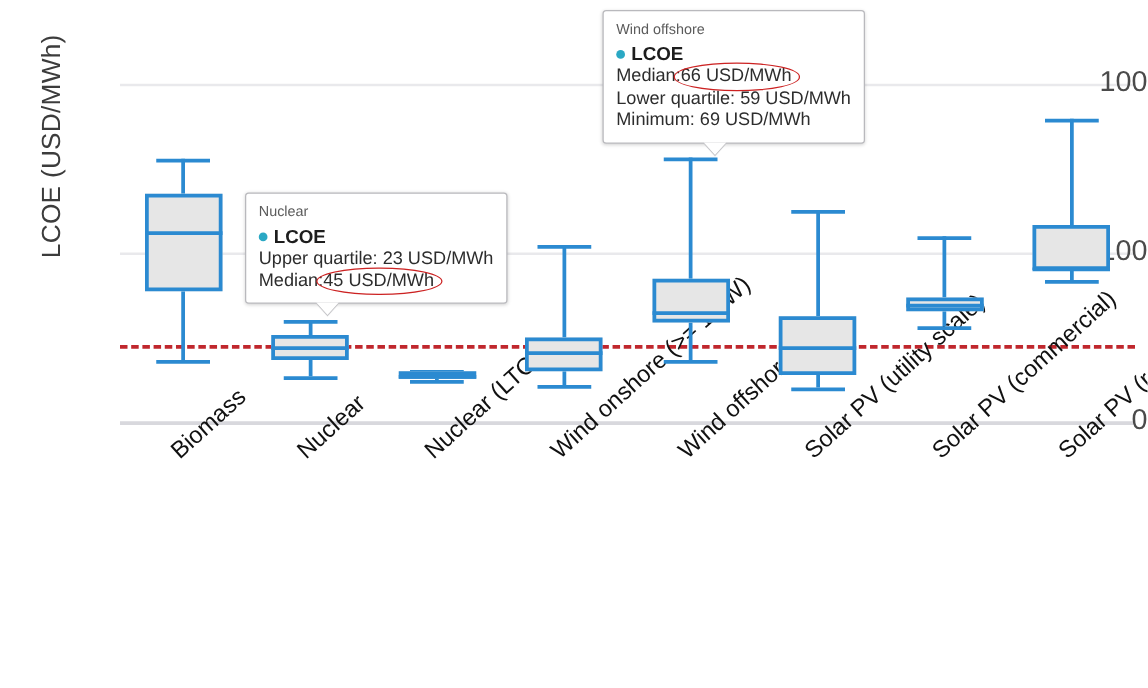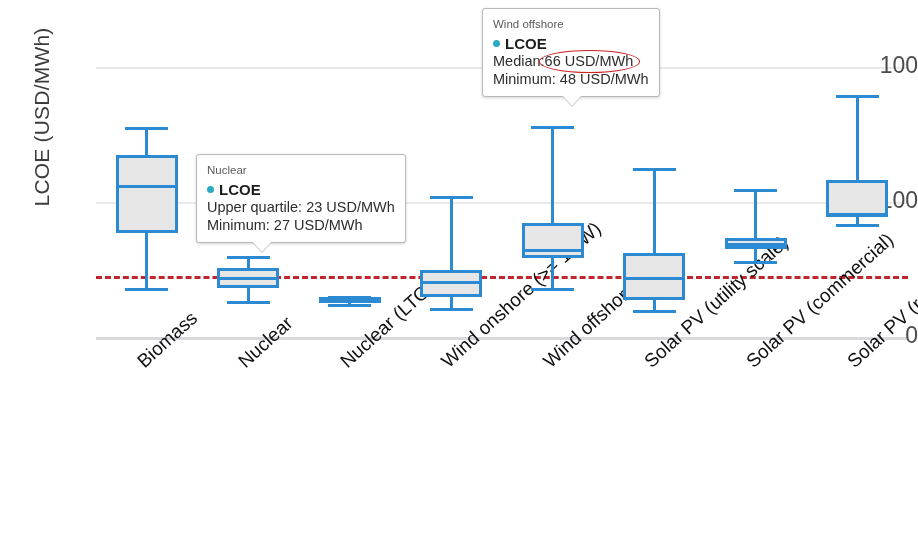"Lower quartile: 59 USD/MWh" div.tt-row { html: none -> <div>Lower quartile: 59 USD/MWh</div> }
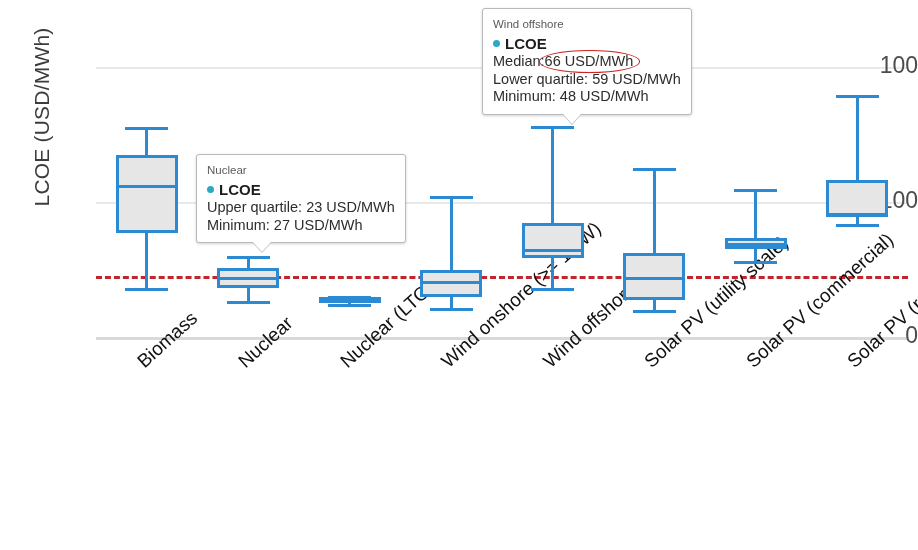"Minimum: 48 USD/MWh" div.tt-row { text: 48 -> 69 }
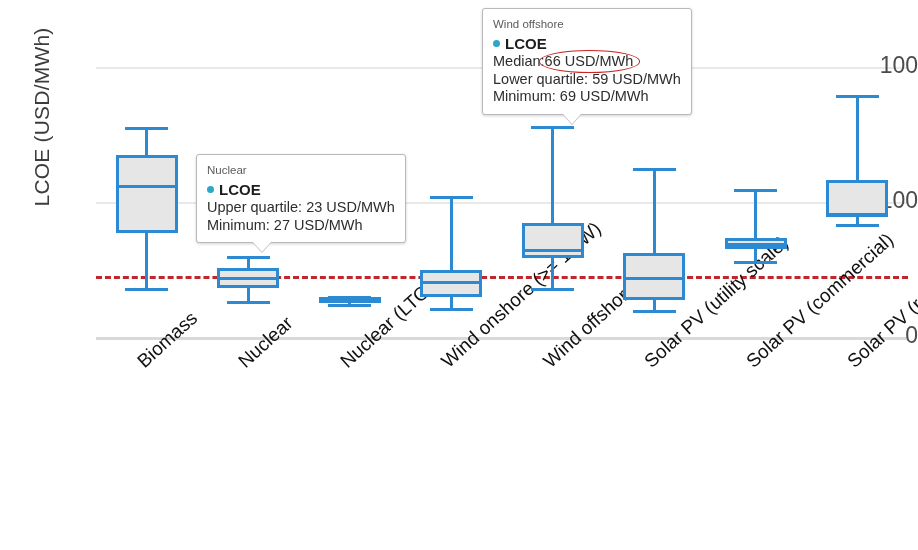"Median:45 USD/MWh" div.tt-row { html: none -> <div><span>Median:</span><span><span>45 USD/MWh</span><span></span></span></div> }
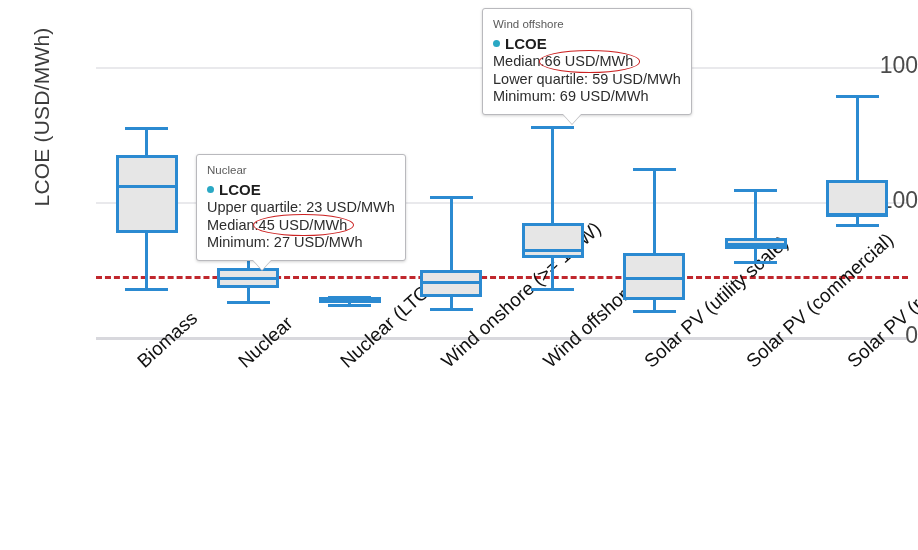"Minimum: 27 USD/MWh" div.tt-row { html: <div>Minimum: 27 USD/MWh</div> -> none }
